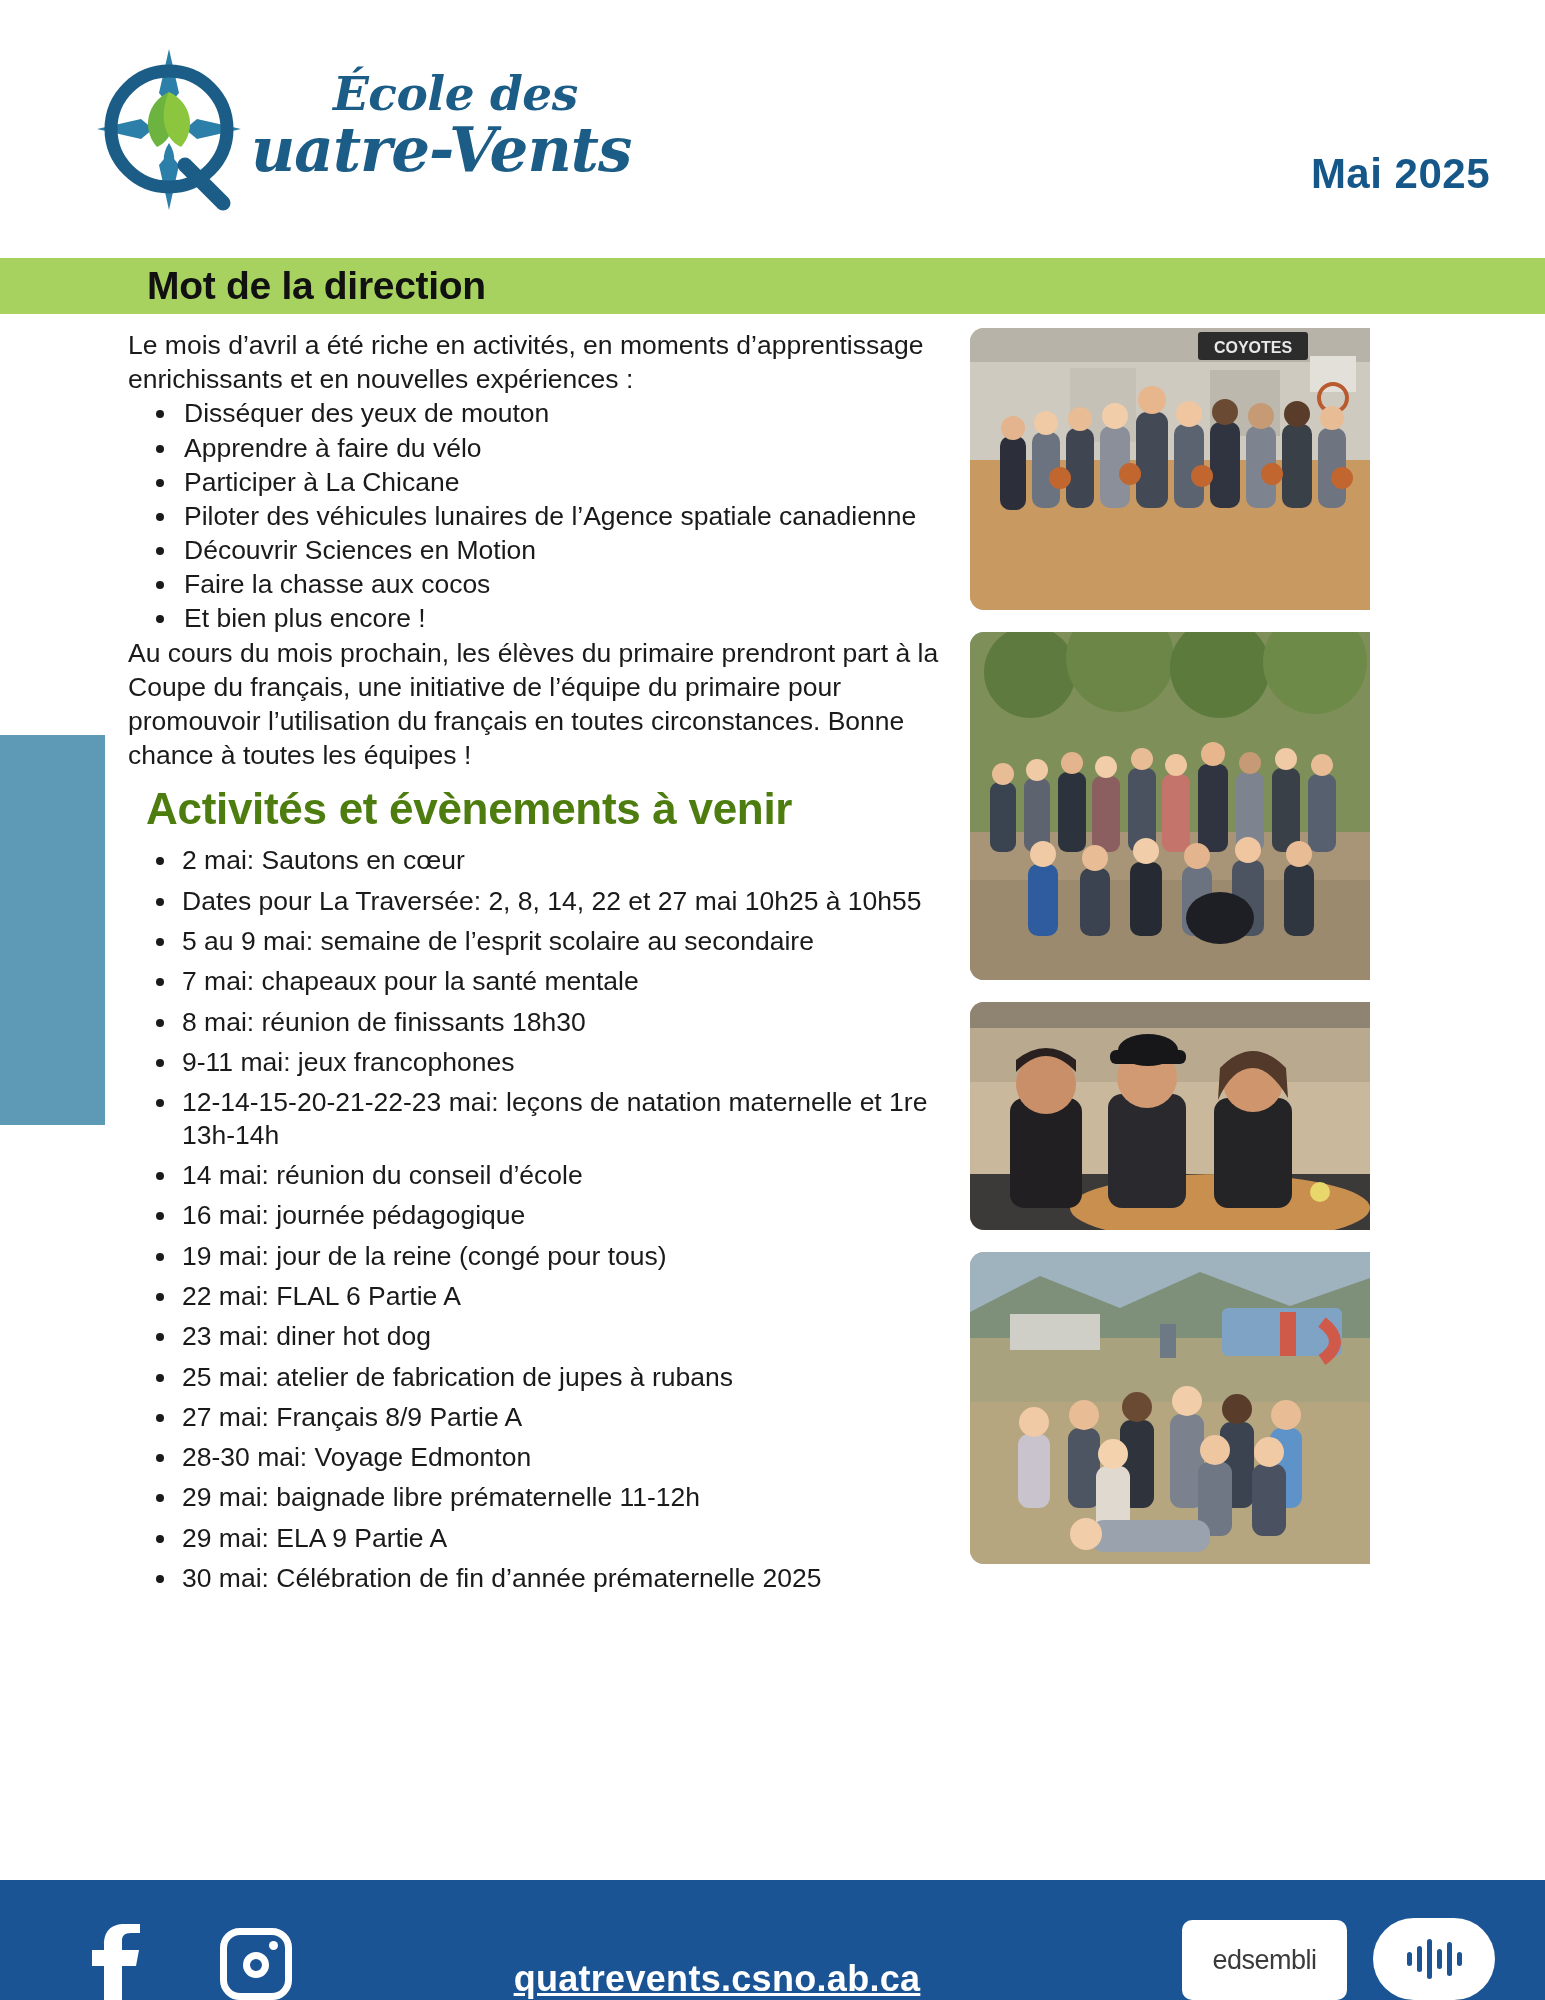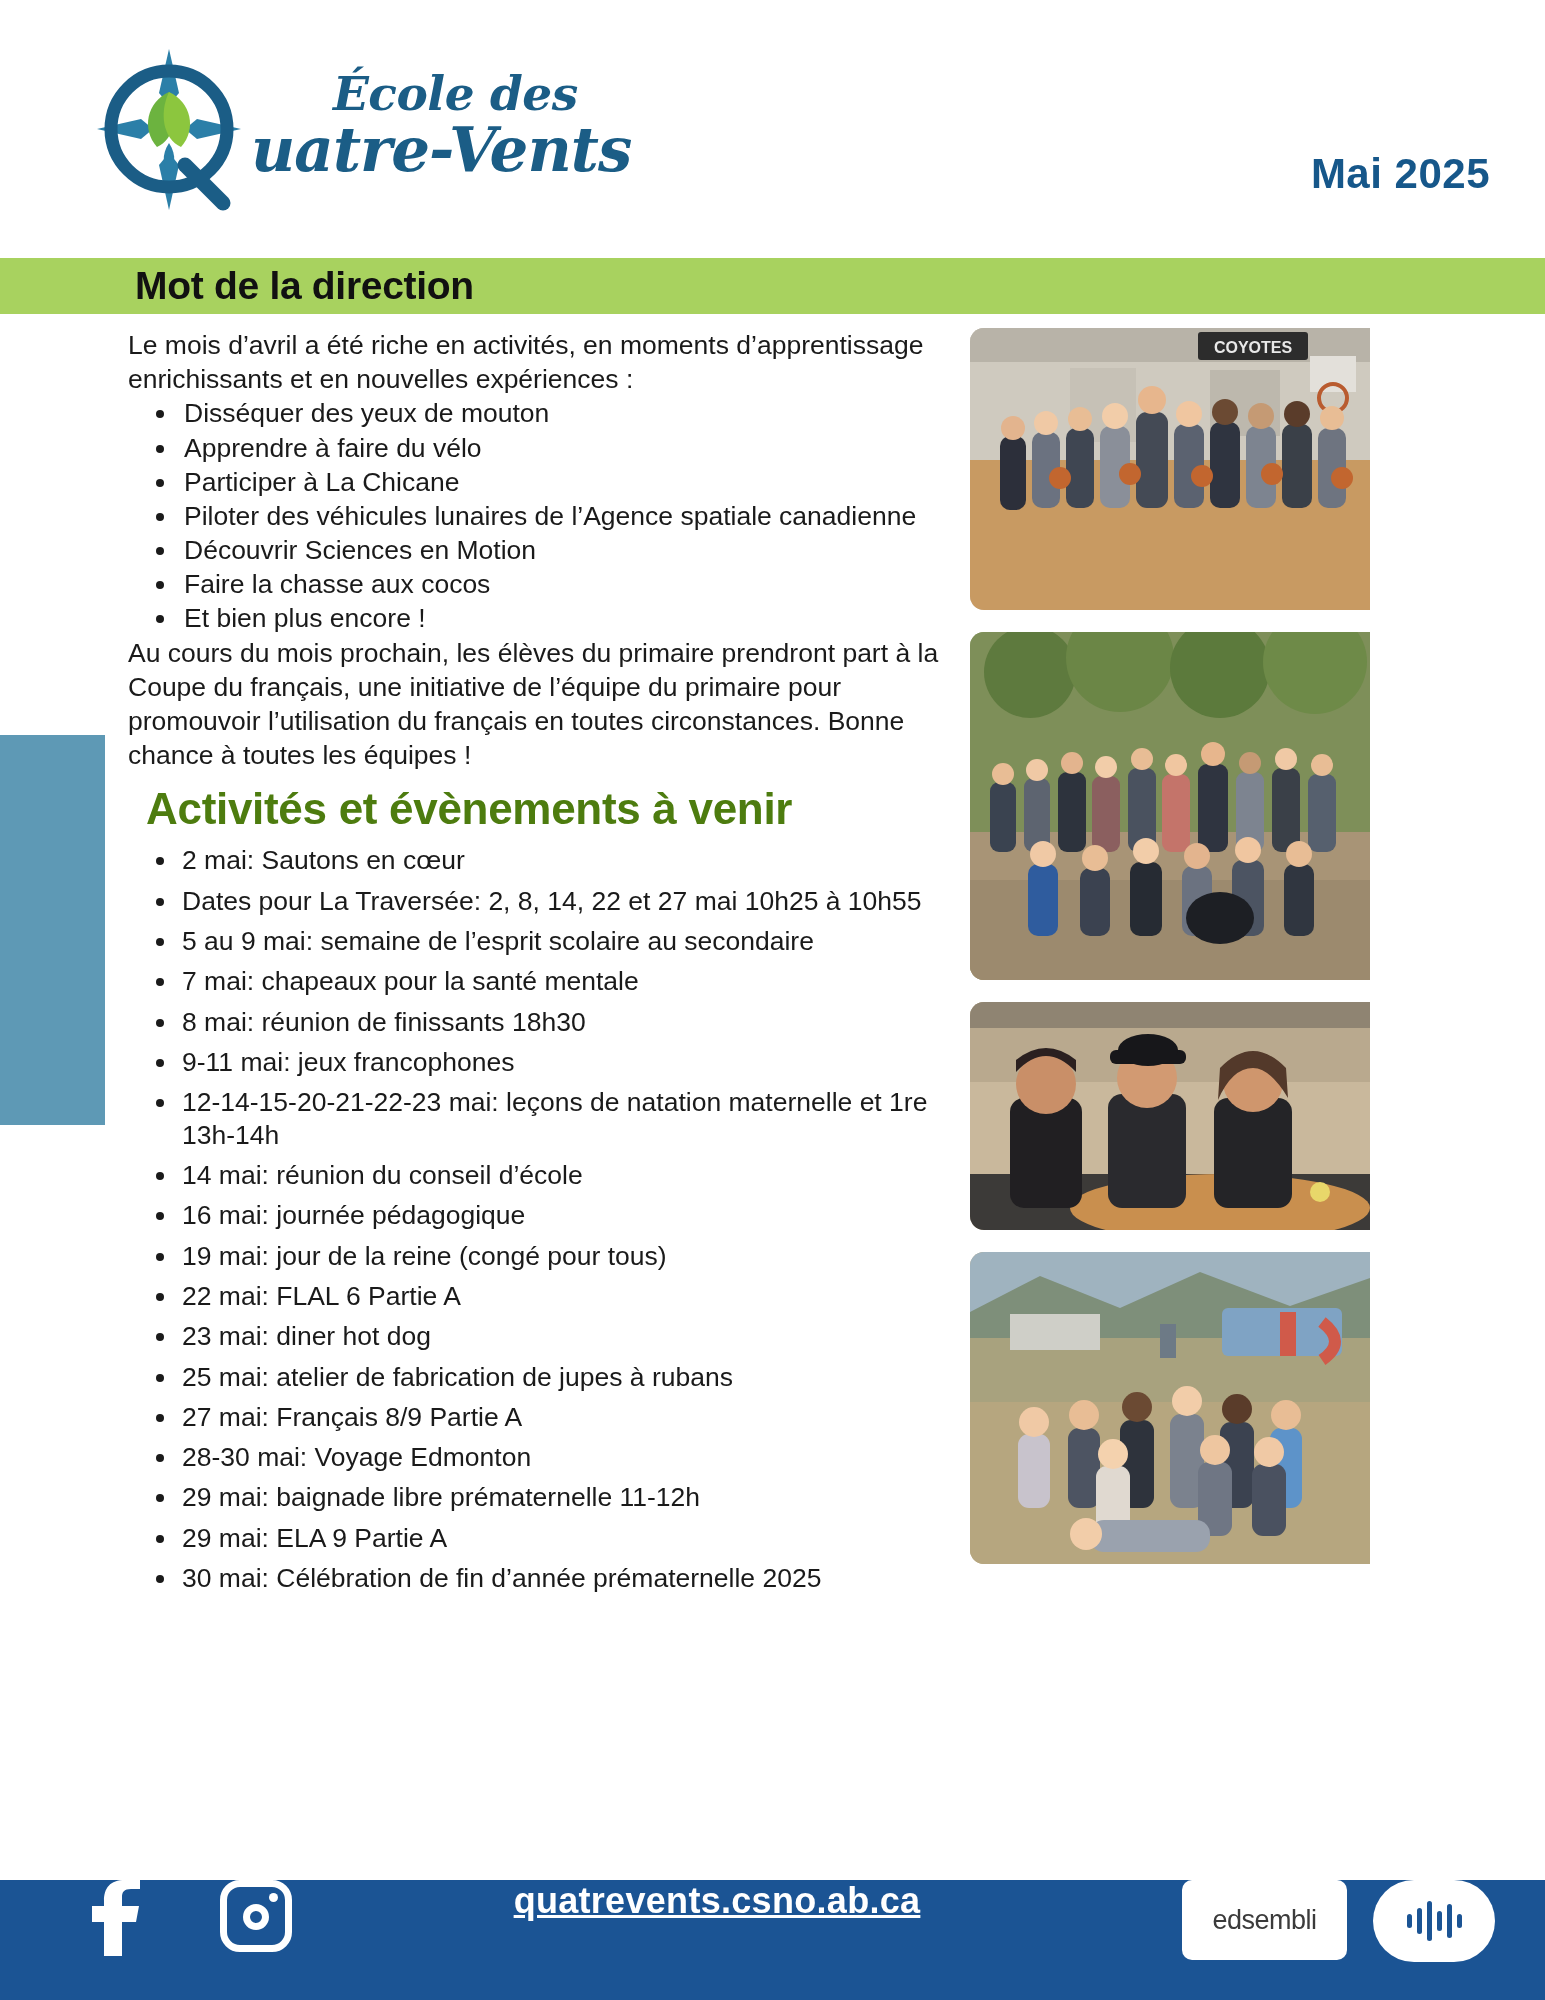"Mot de la direction" .green-band h1 { margin: 0 -> 12px }
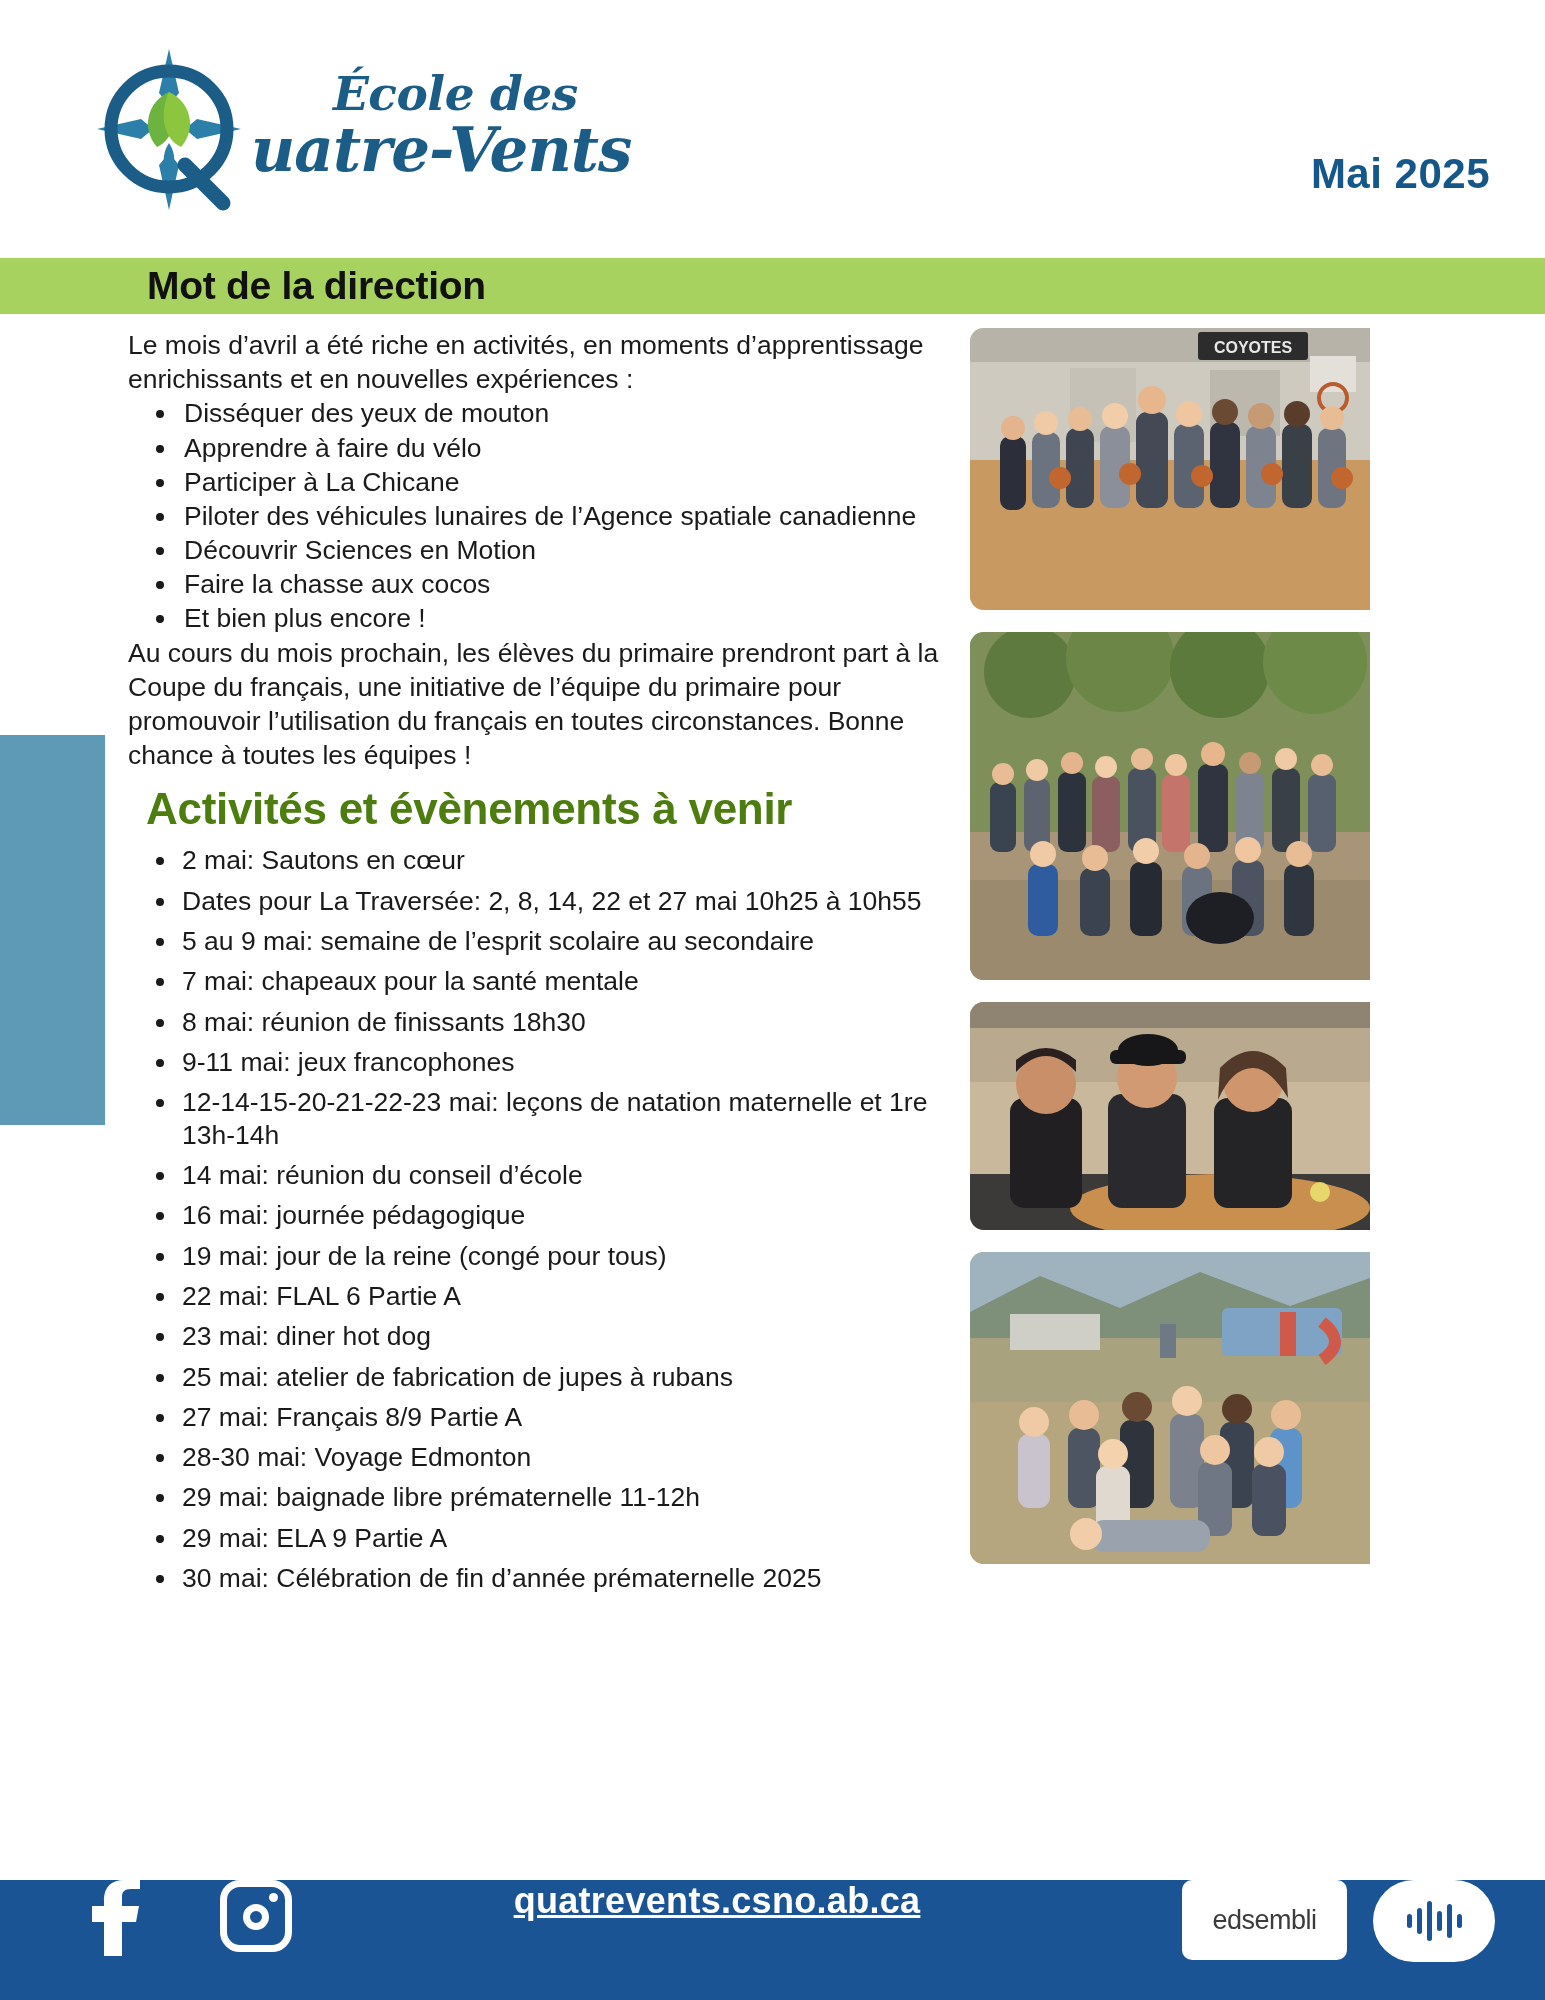"quatrevents.csno.ab.ca" .footer { align-items: flex-start -> flex-end }
